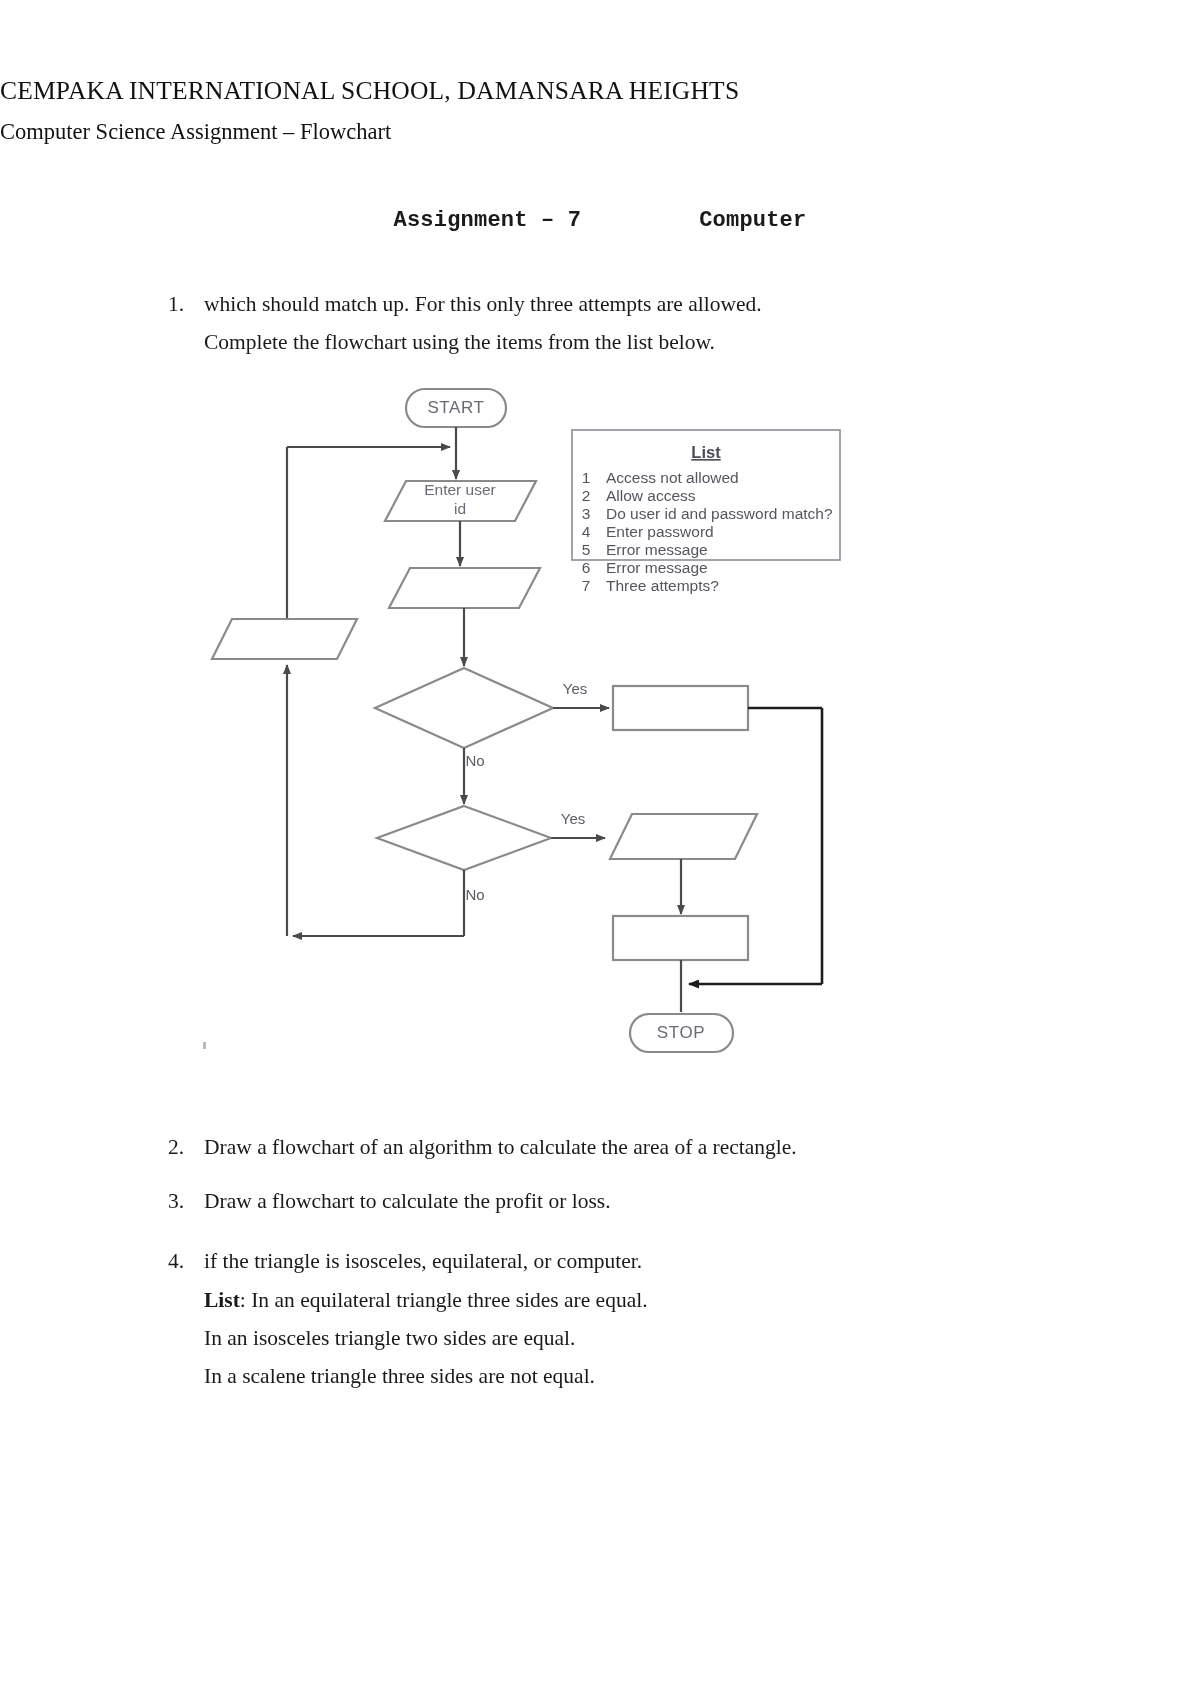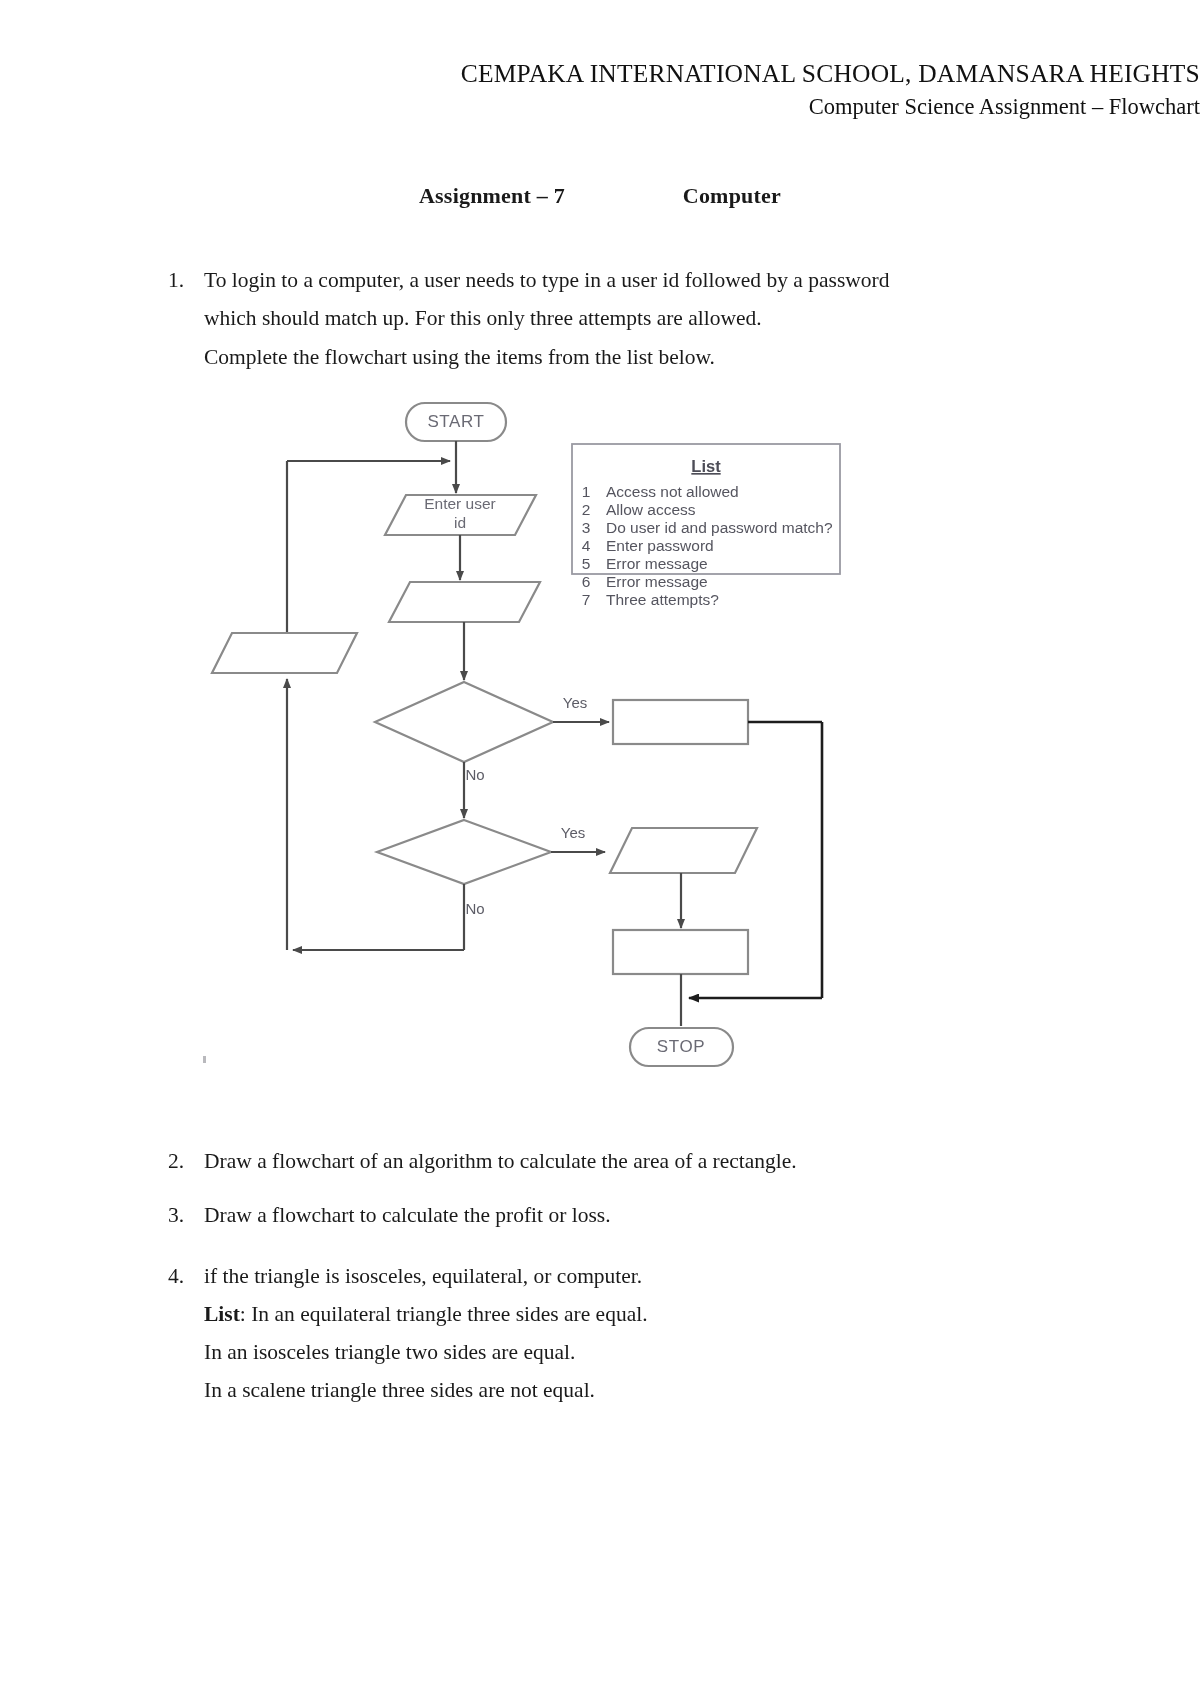"CEMPAKA INTERNATIONAL SCHOOL, DAMANSARA" .doc-header { padding-top: 59px -> 76px; text-align: right -> left }
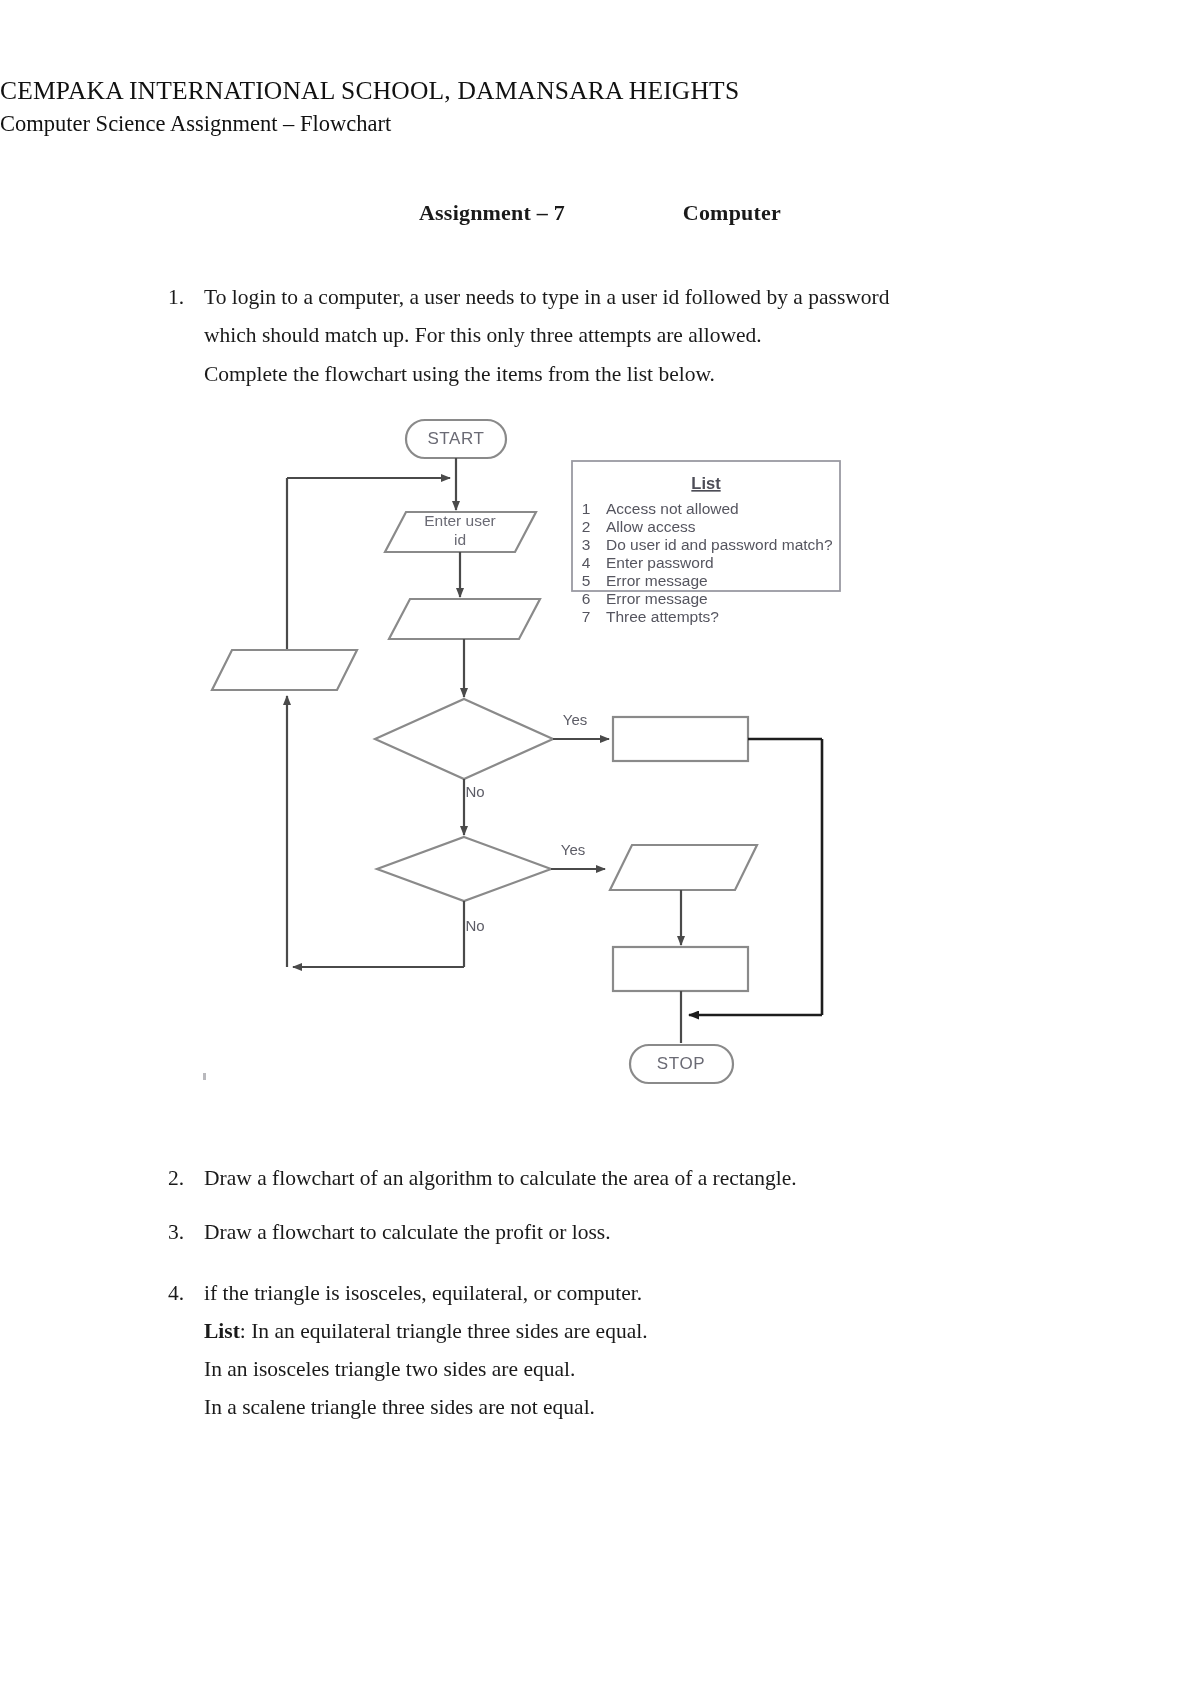"Computer Science Assignment – Flowchart" .doc-subtitle { margin-top: 4px -> 12px }
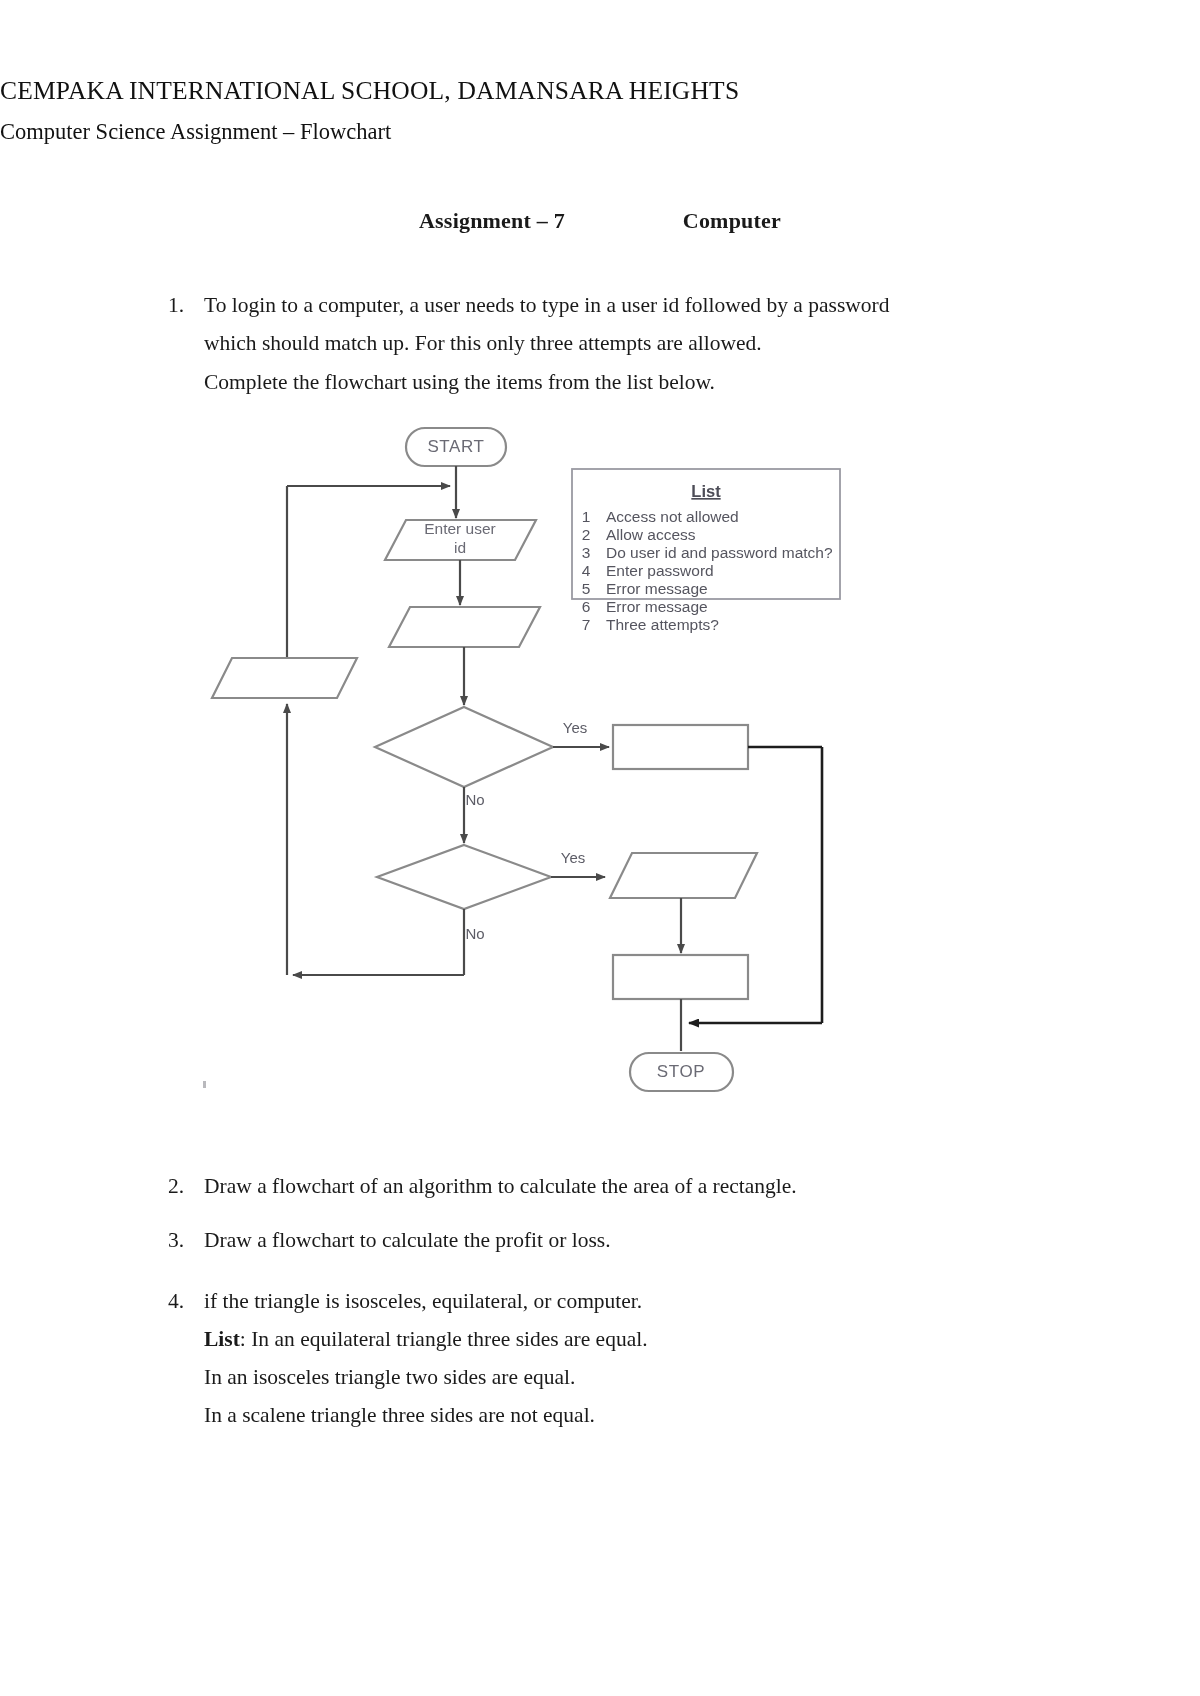"Assignment – 7" .assignment-row { font-family: none -> Liberation Mono, monospace }
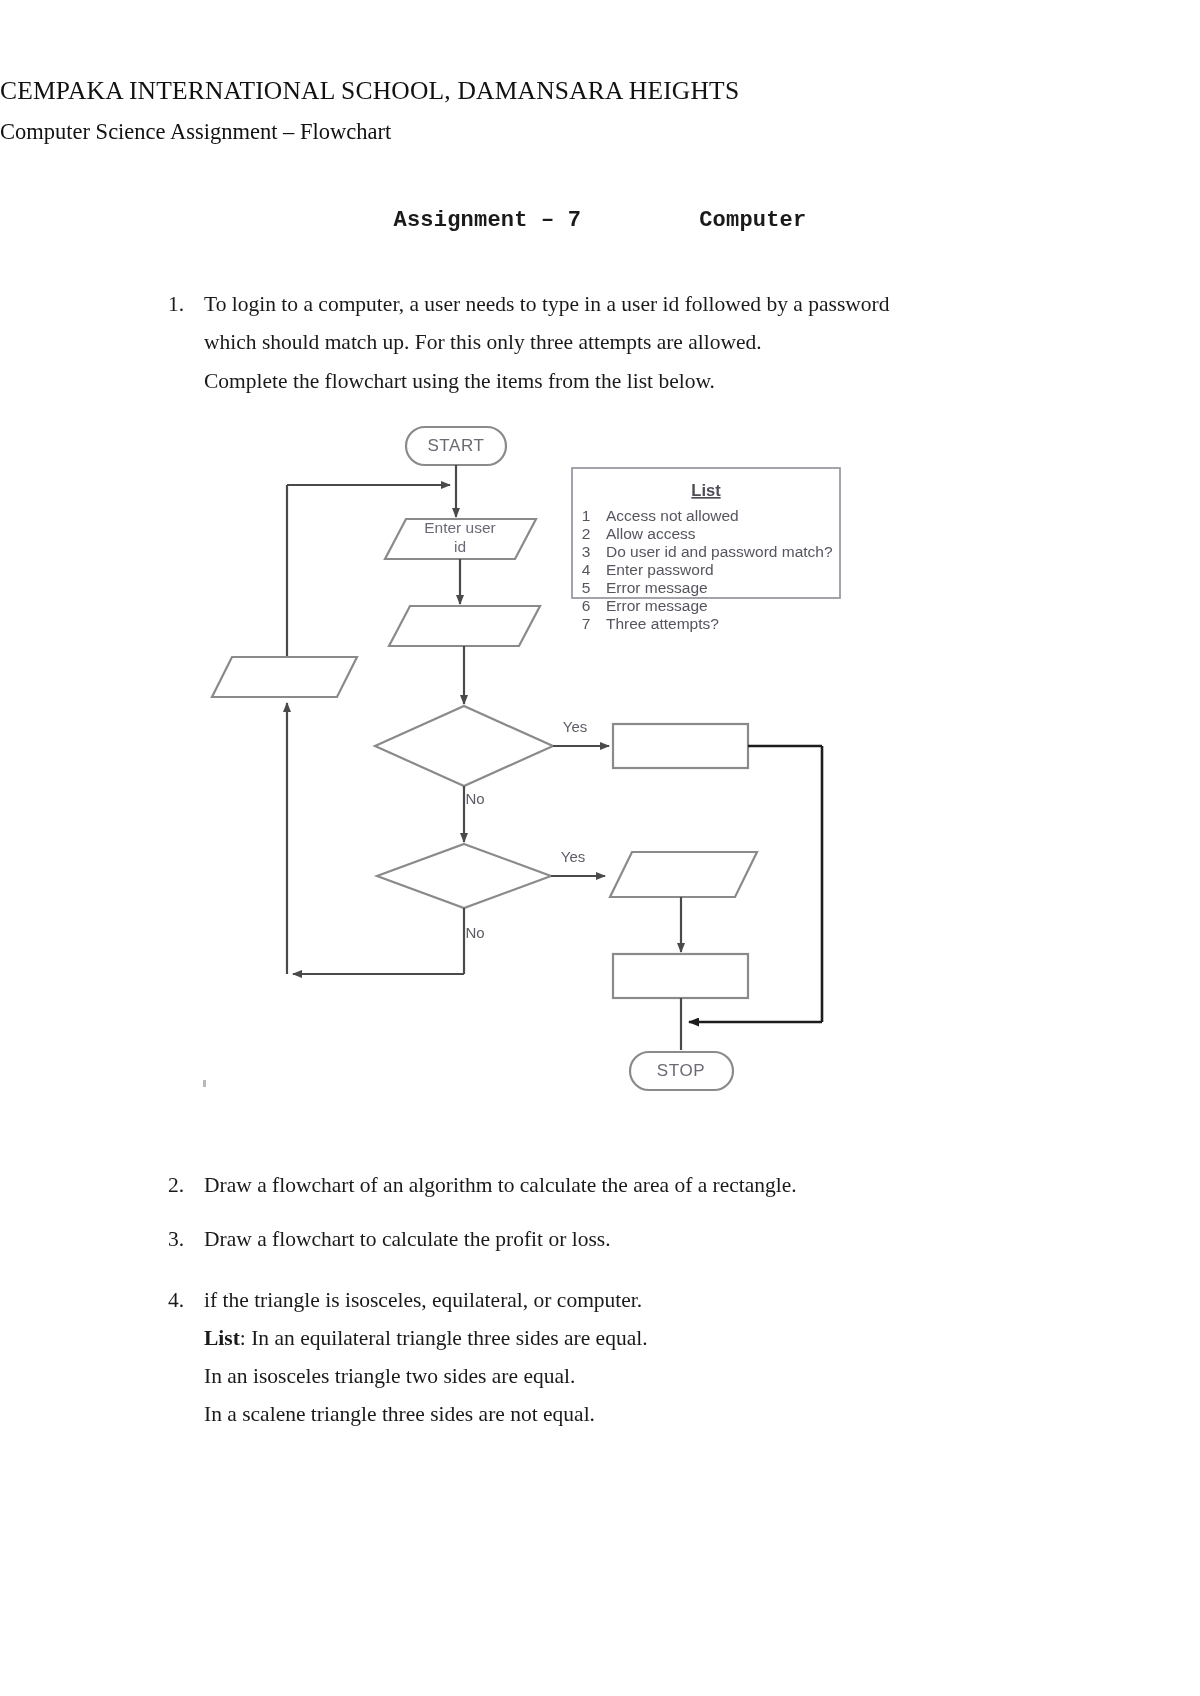"To login to a computer," span.q-line { html: <span>To login to a computer, a user needs to type in a user id followed by a password</span> -> none }
